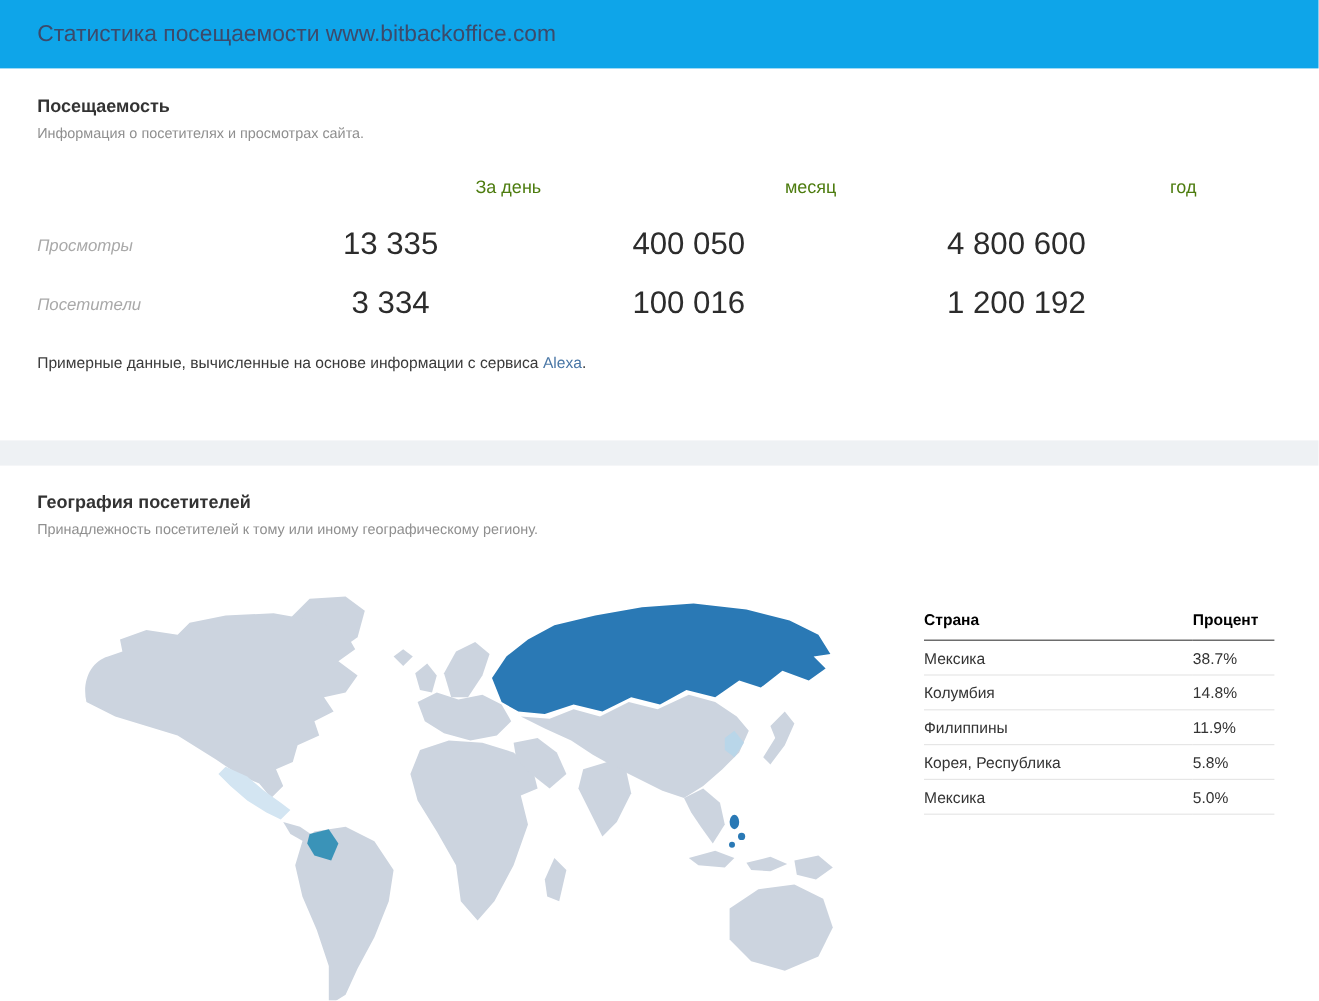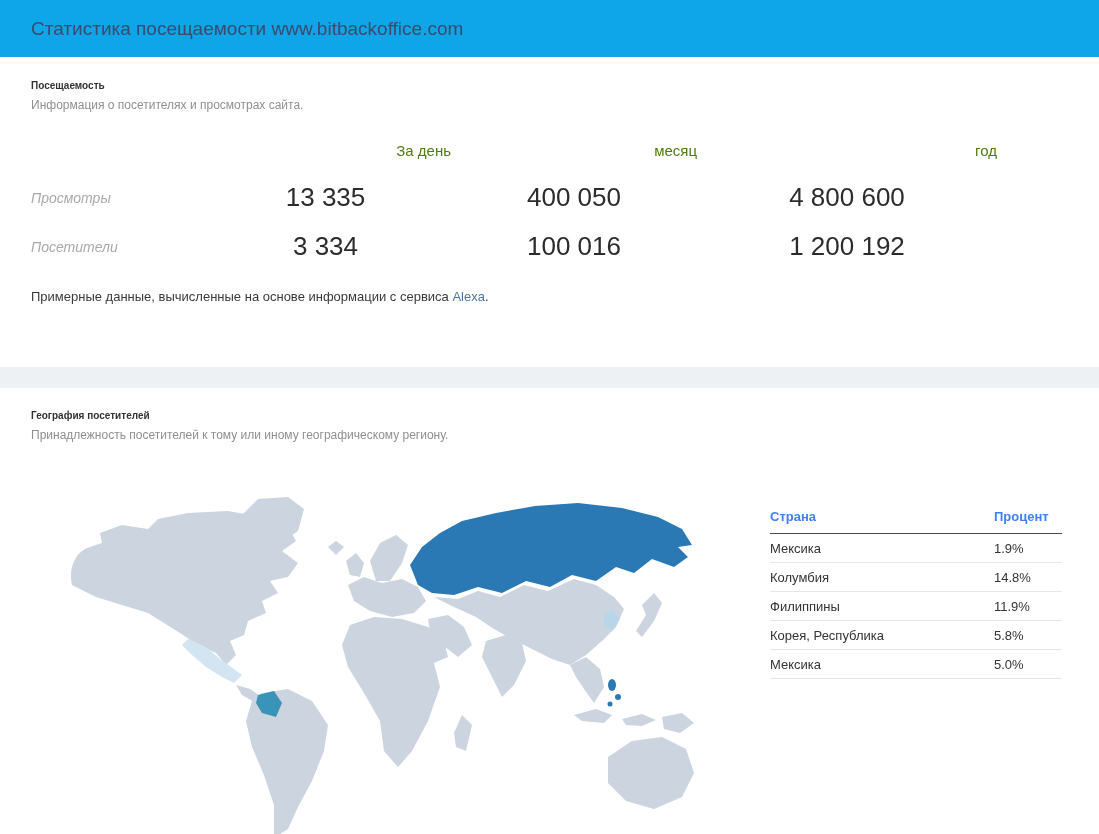"Посещаемость" .section-title { font-size: 10px -> 15px }
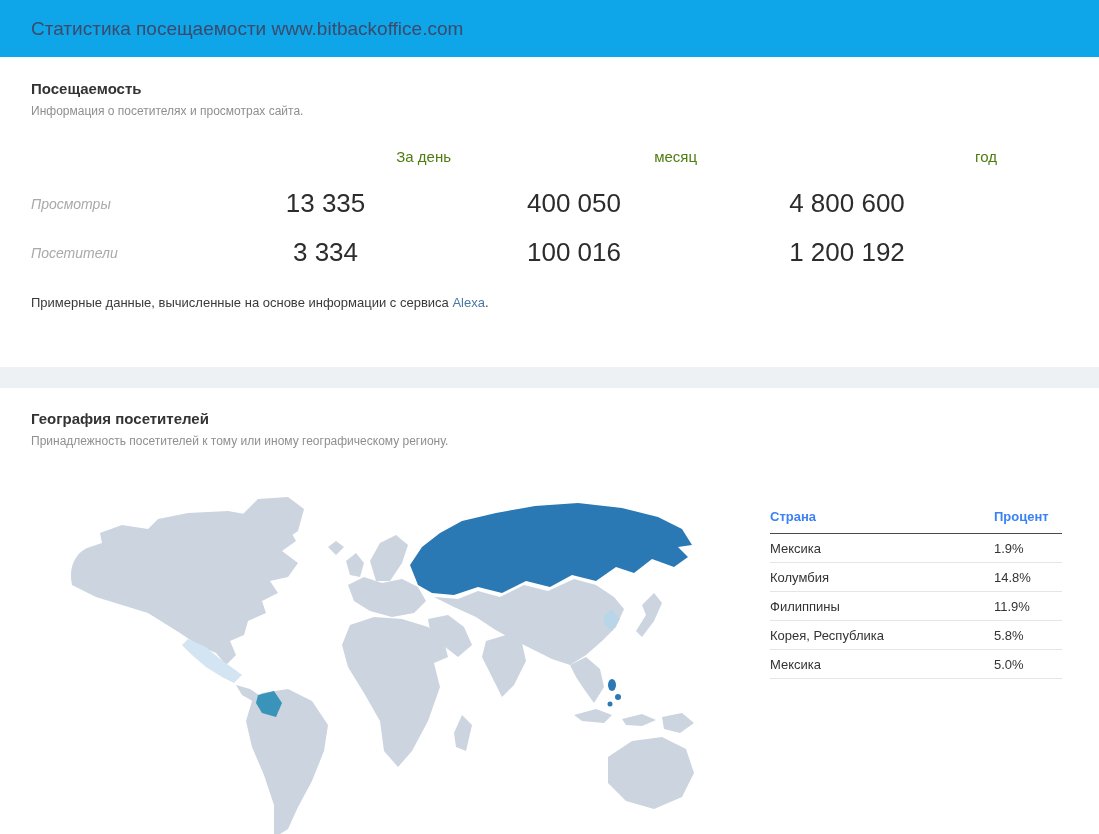"Страна" table.geo th { color: #3b82f6 -> #000000 }
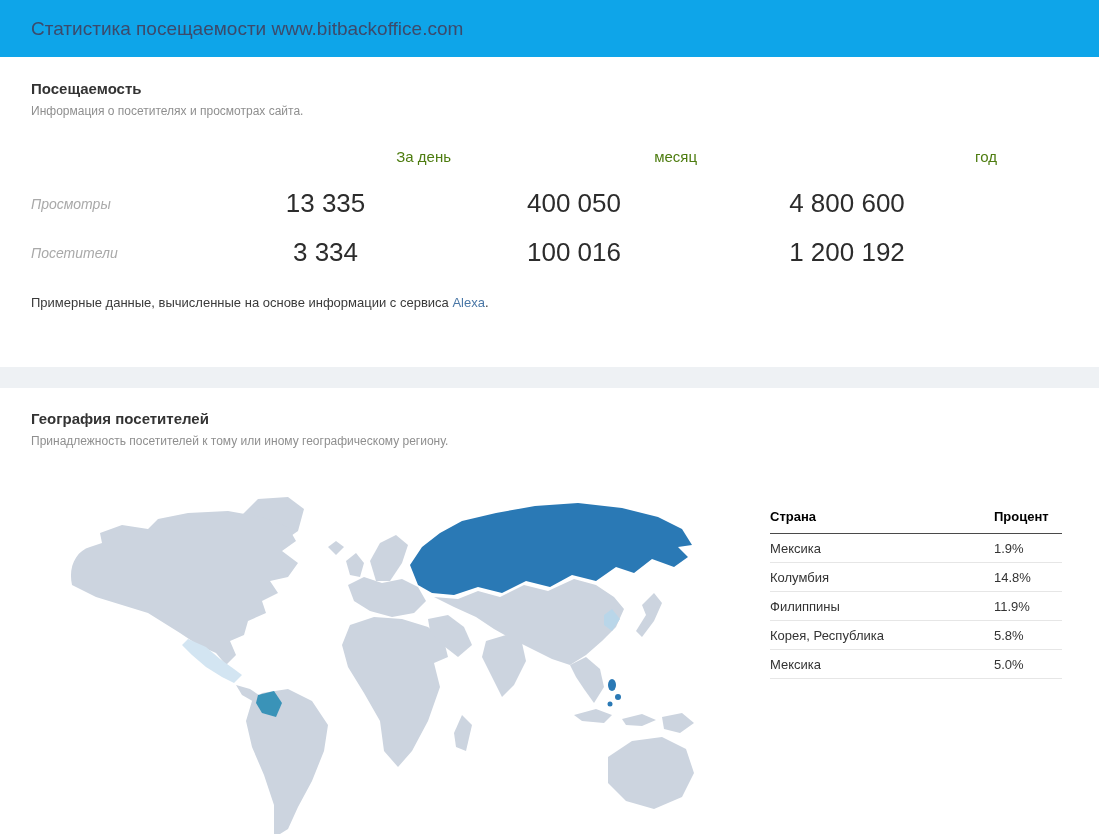"1.9%" td { text: 1.9% -> 38.7% }
